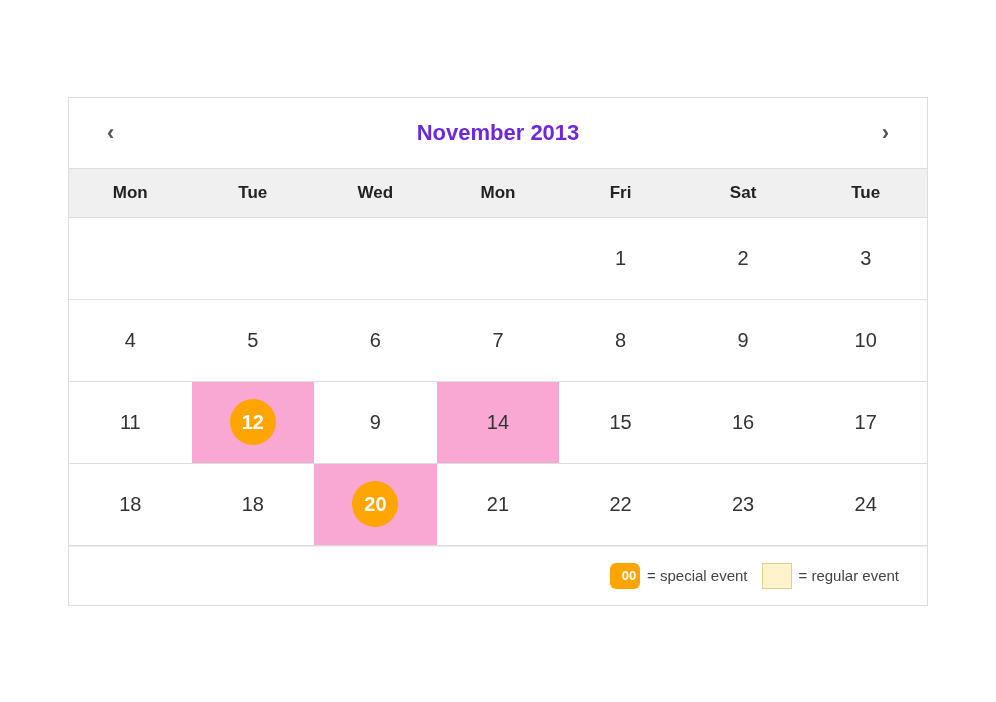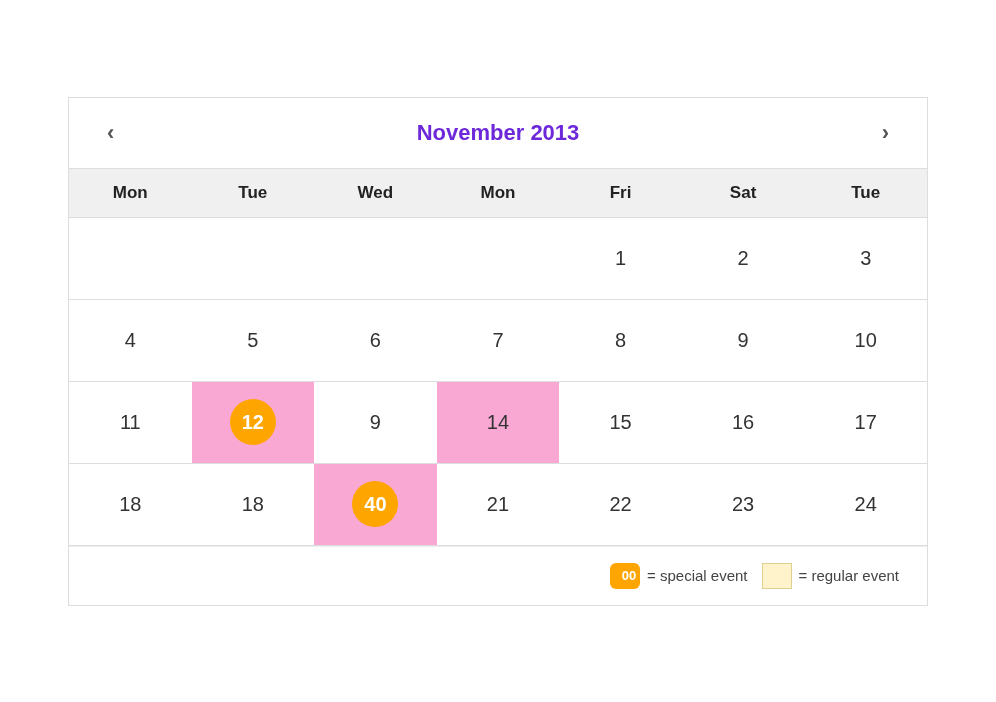"40" span.special-event { text: 40 -> 20 }
